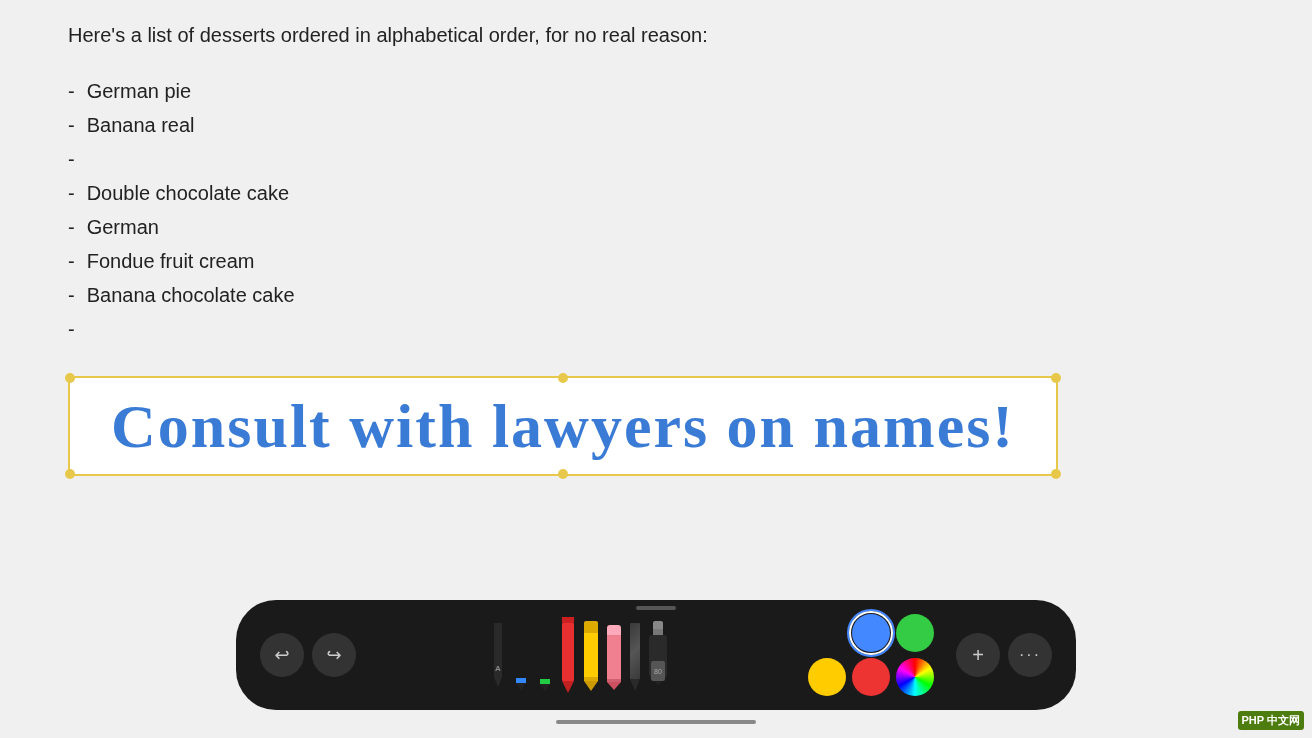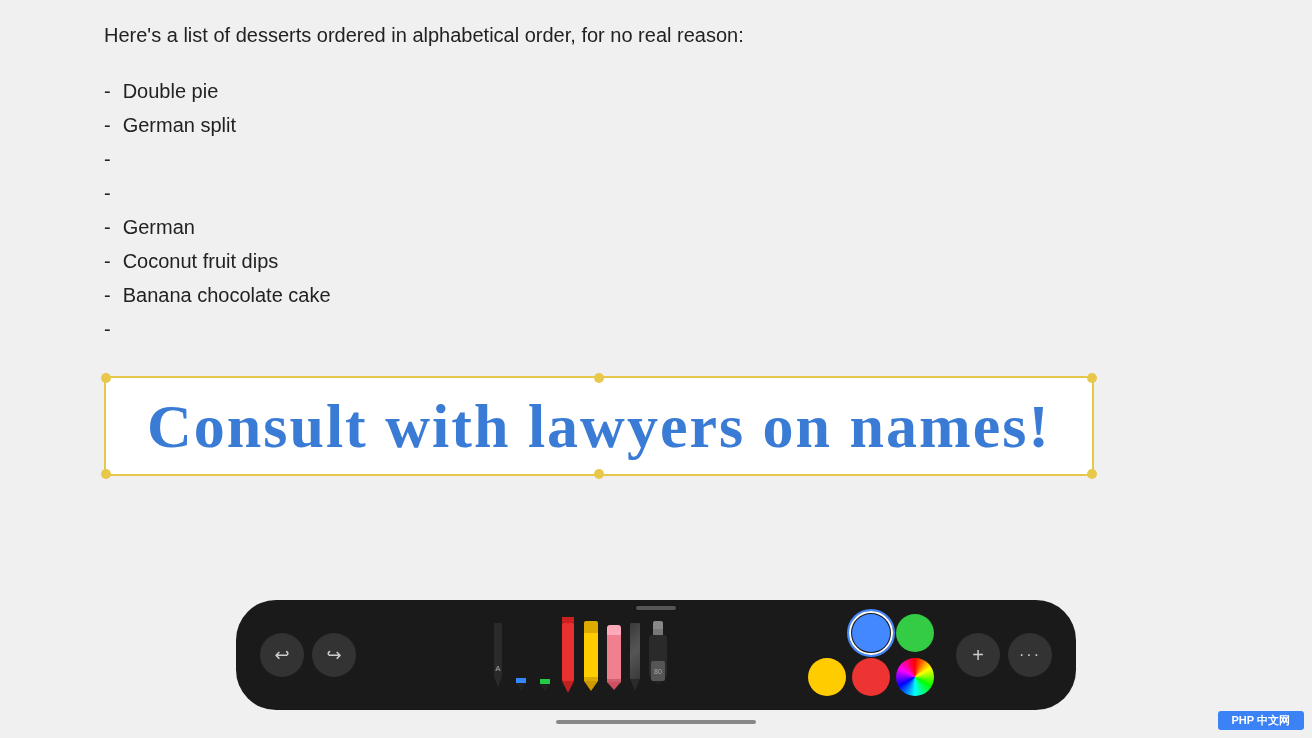"Here's a list of desserts" .main-content { padding: 20px 150px 0 104px -> 20px 150px 0 68px }
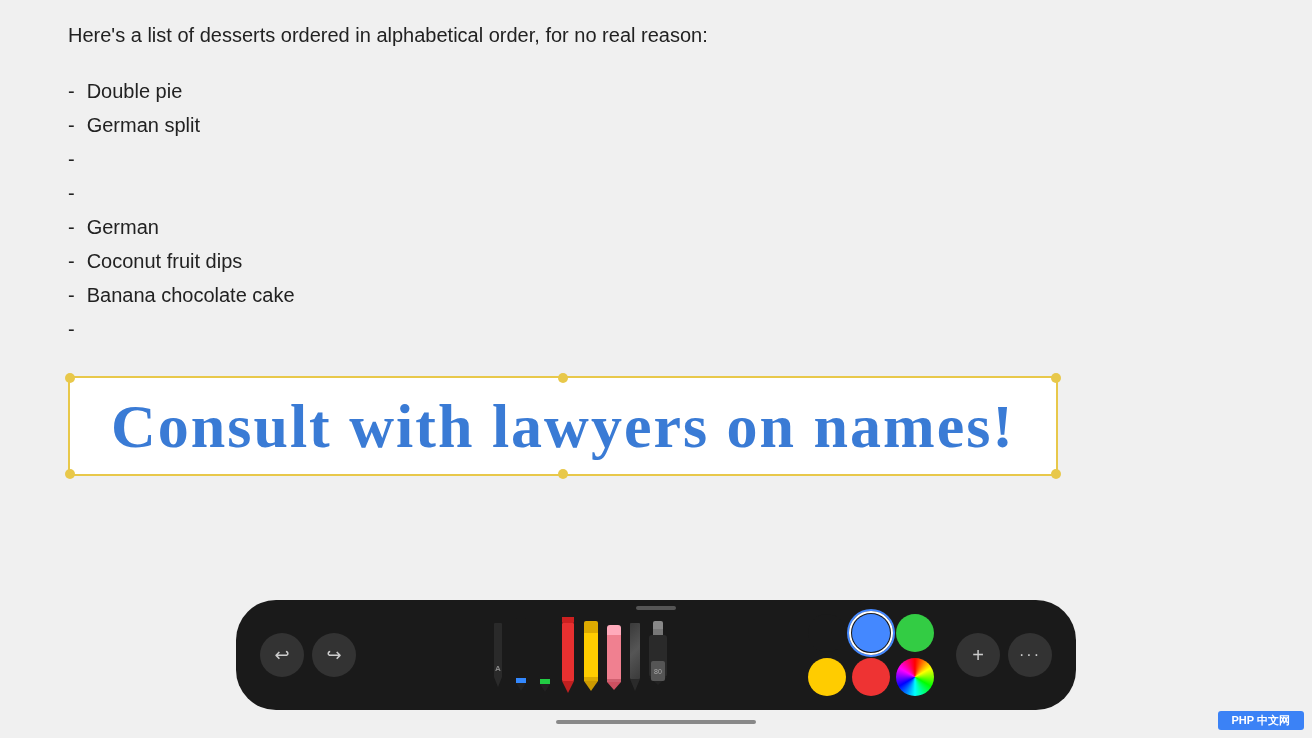"Double pie" span { text: Double -> German }
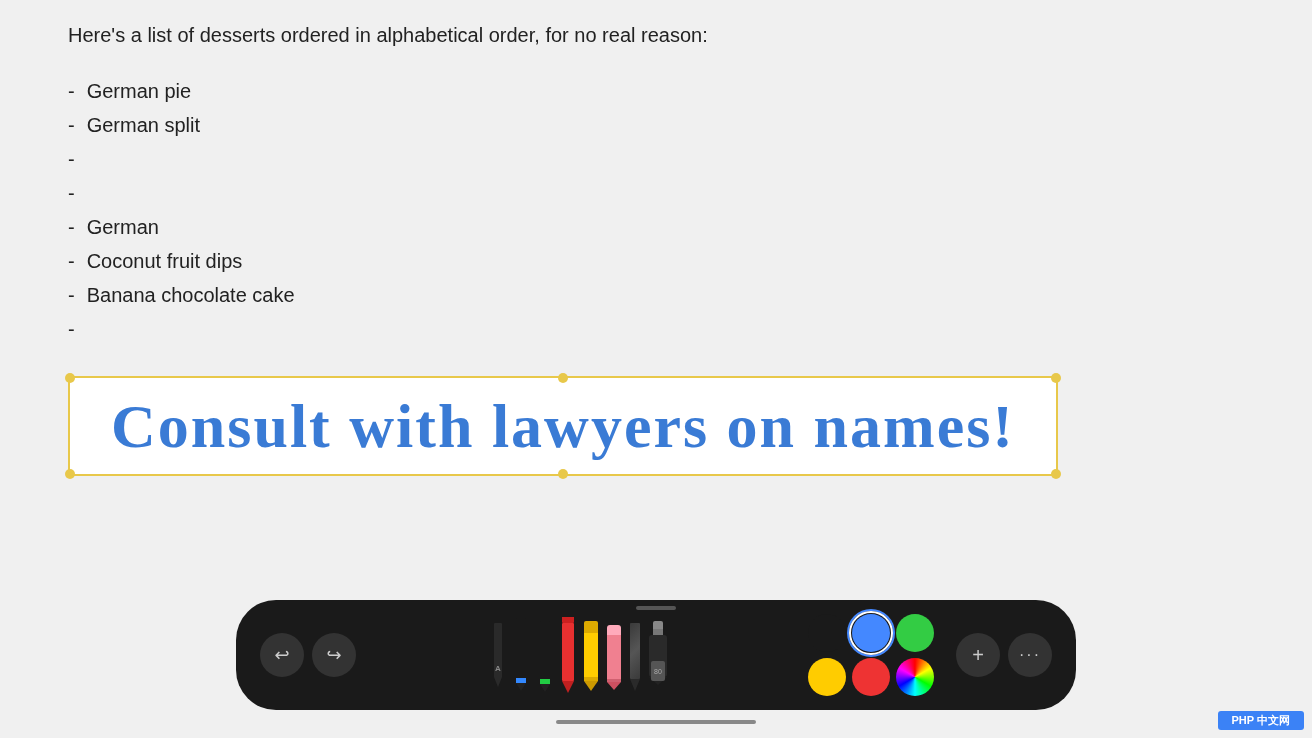"German split" span { text: German split -> Banana real }
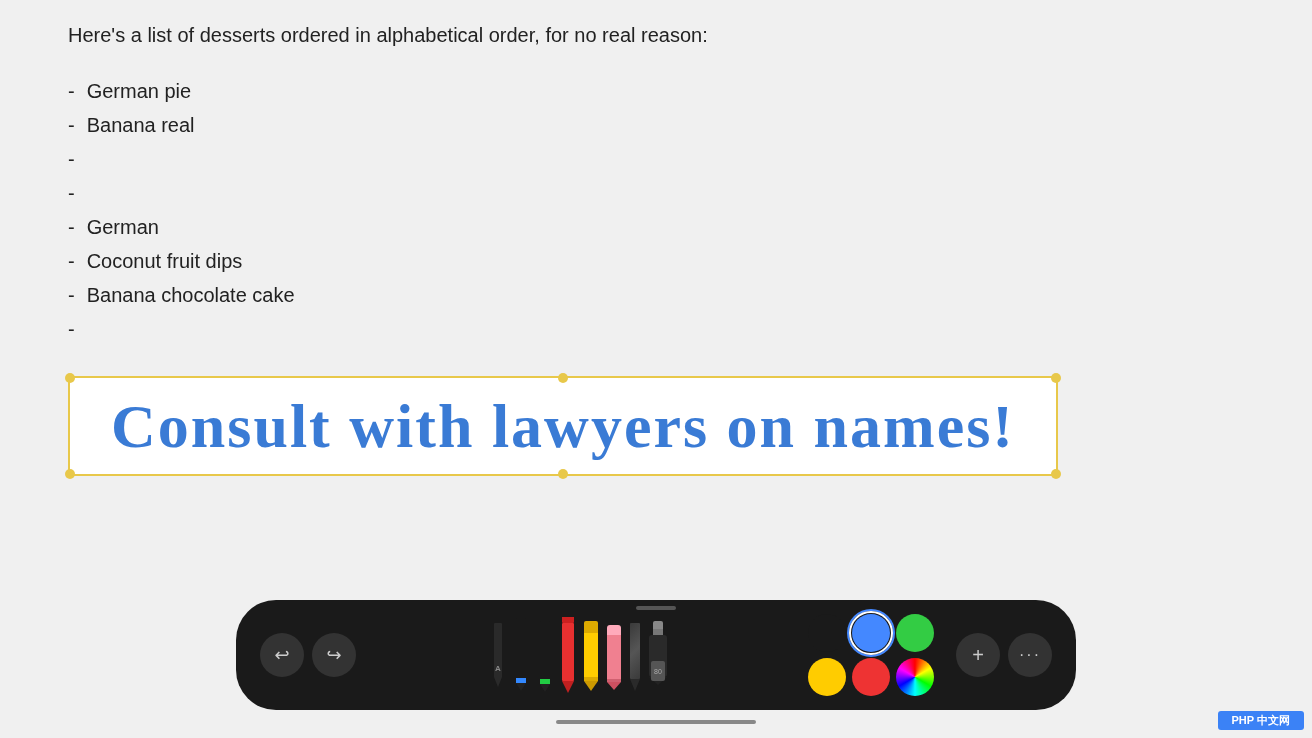"Double chocolate cake" span { html: none -> <span>Double chocolate cake</span> }
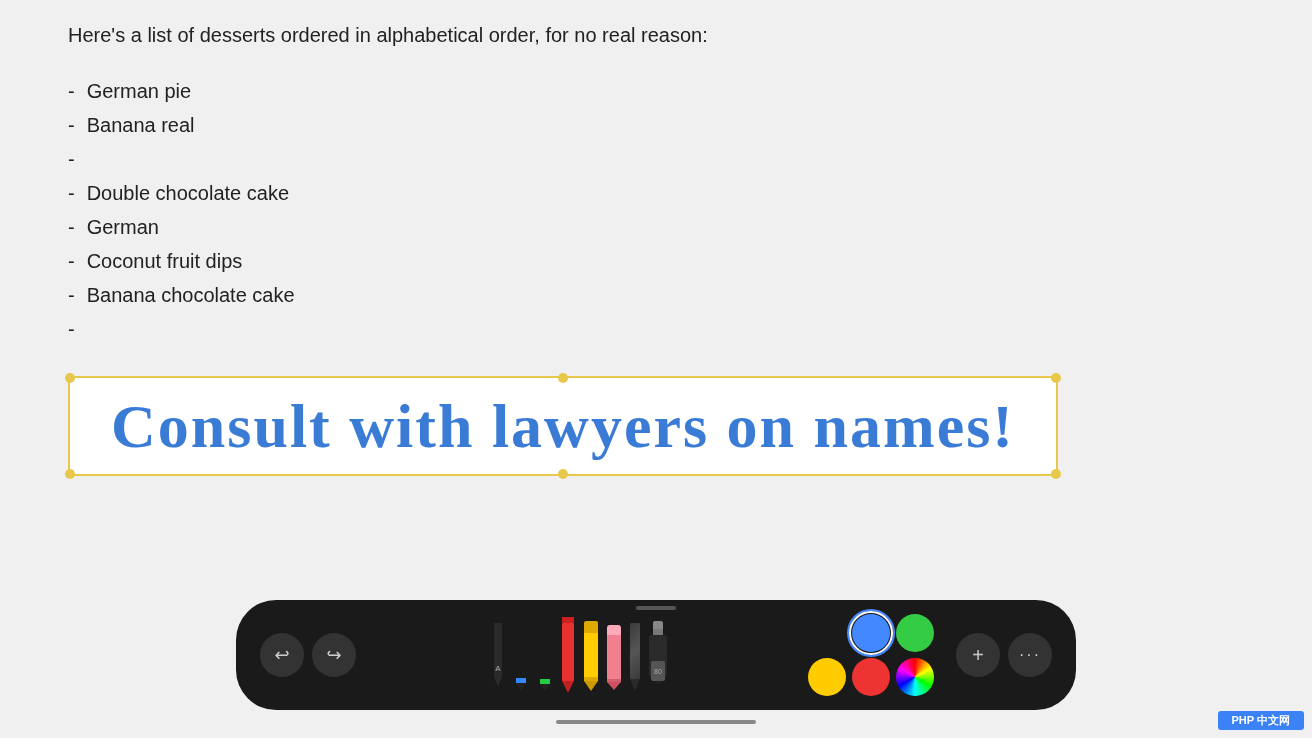"Coconut fruit dips" span { text: Coconut fruit dips -> Fondue fruit cream }
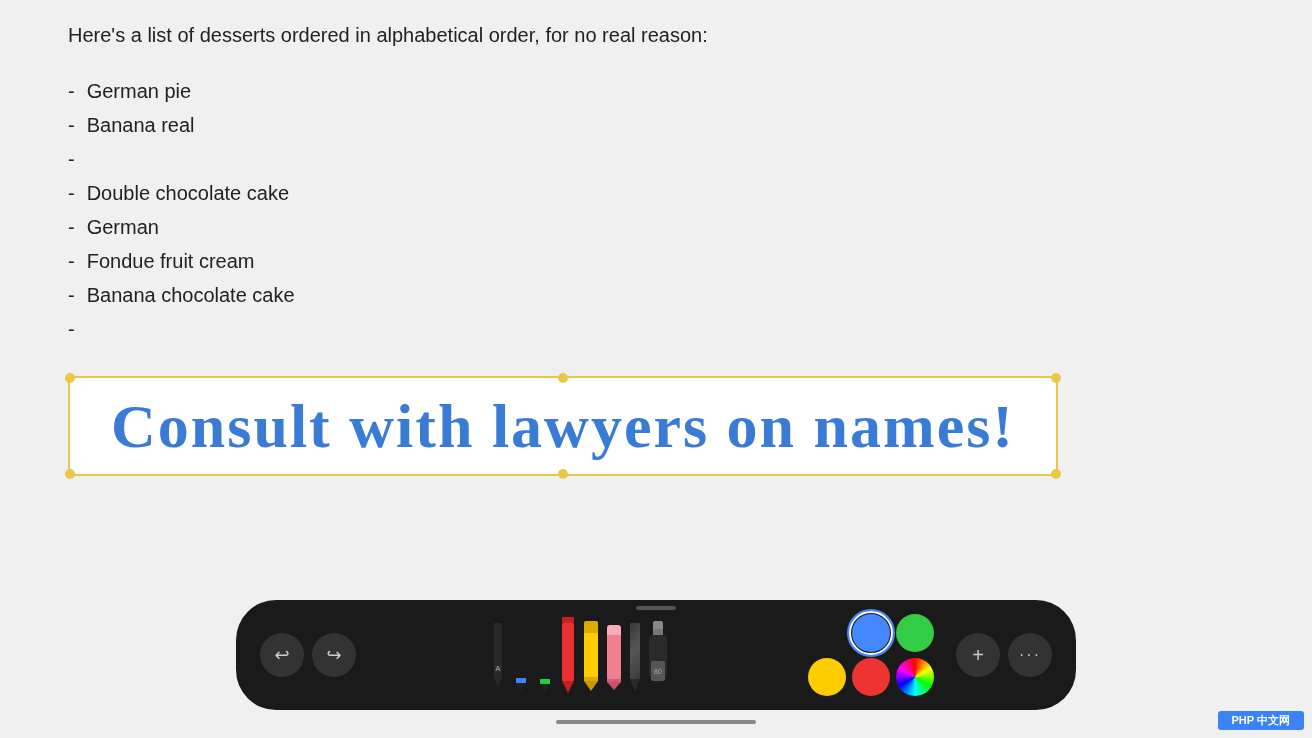"PHP 中文网" .php-watermark { background: #3b82f6 -> #4d7c0f; padding: 2px 14px -> 2px 4px }
